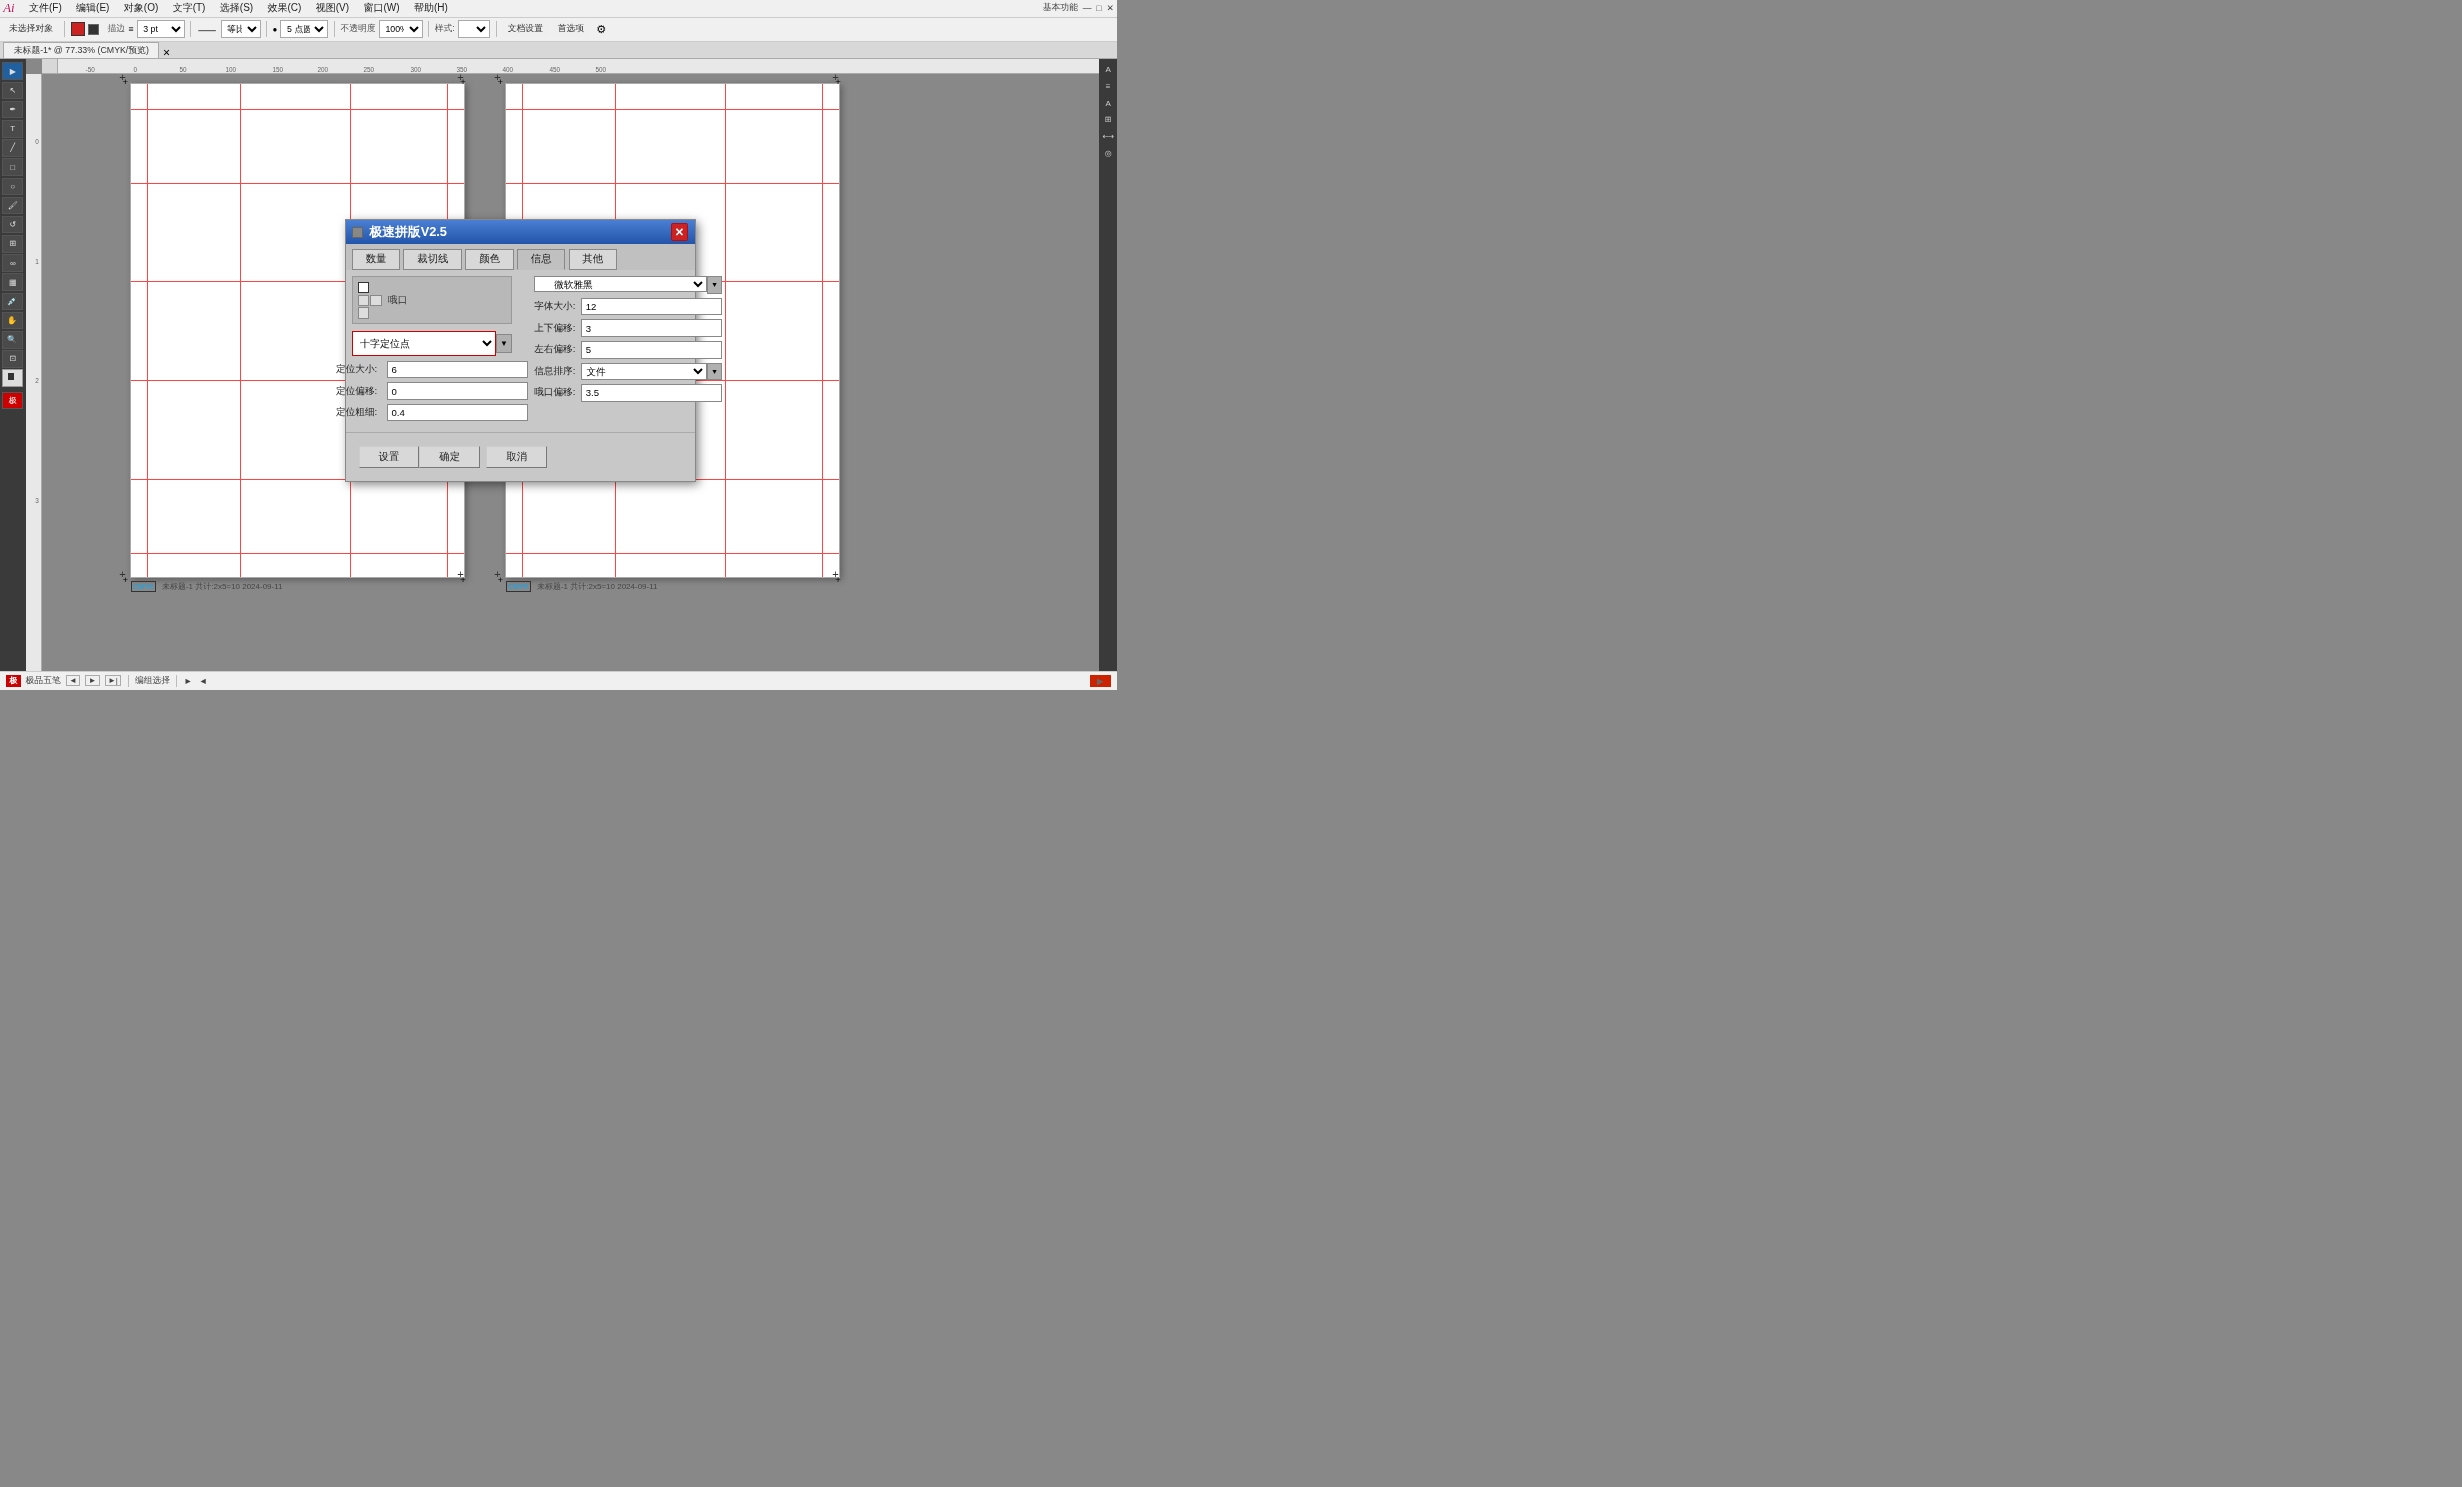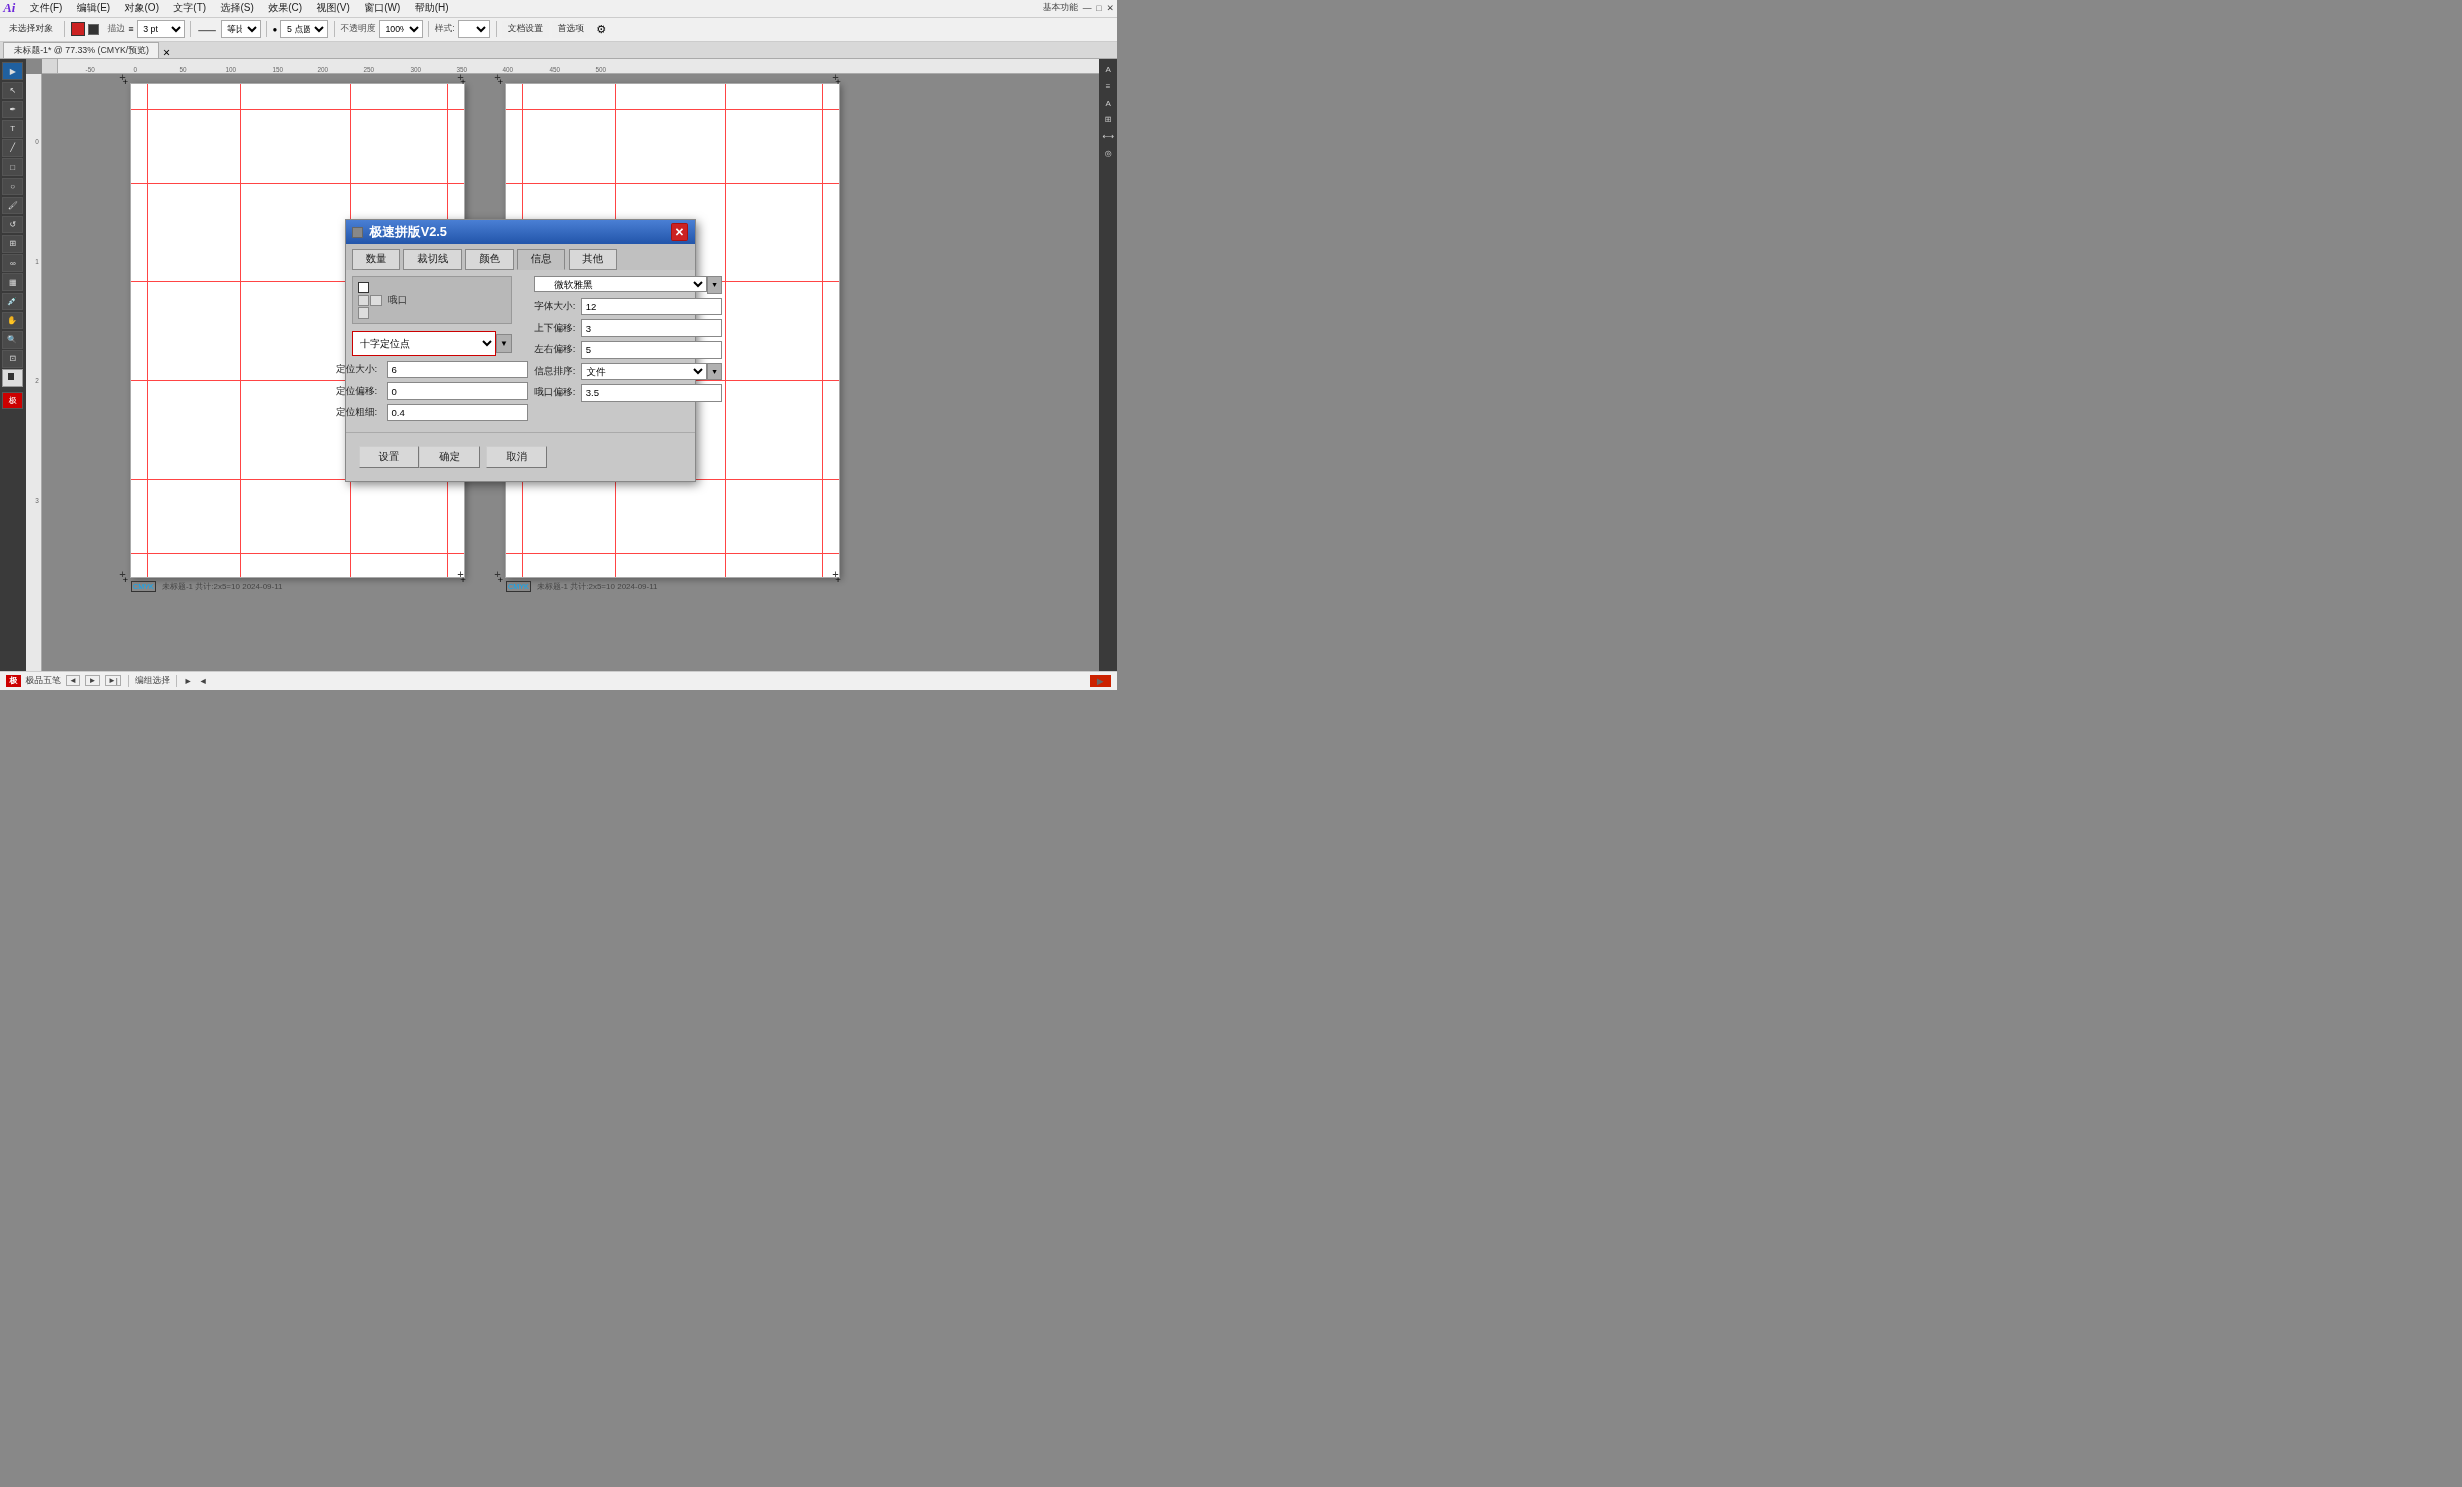"Ai" #menu-bar .ai-logo { color: #6d28d9 -> #be185d; font-weight: bold -> normal }
